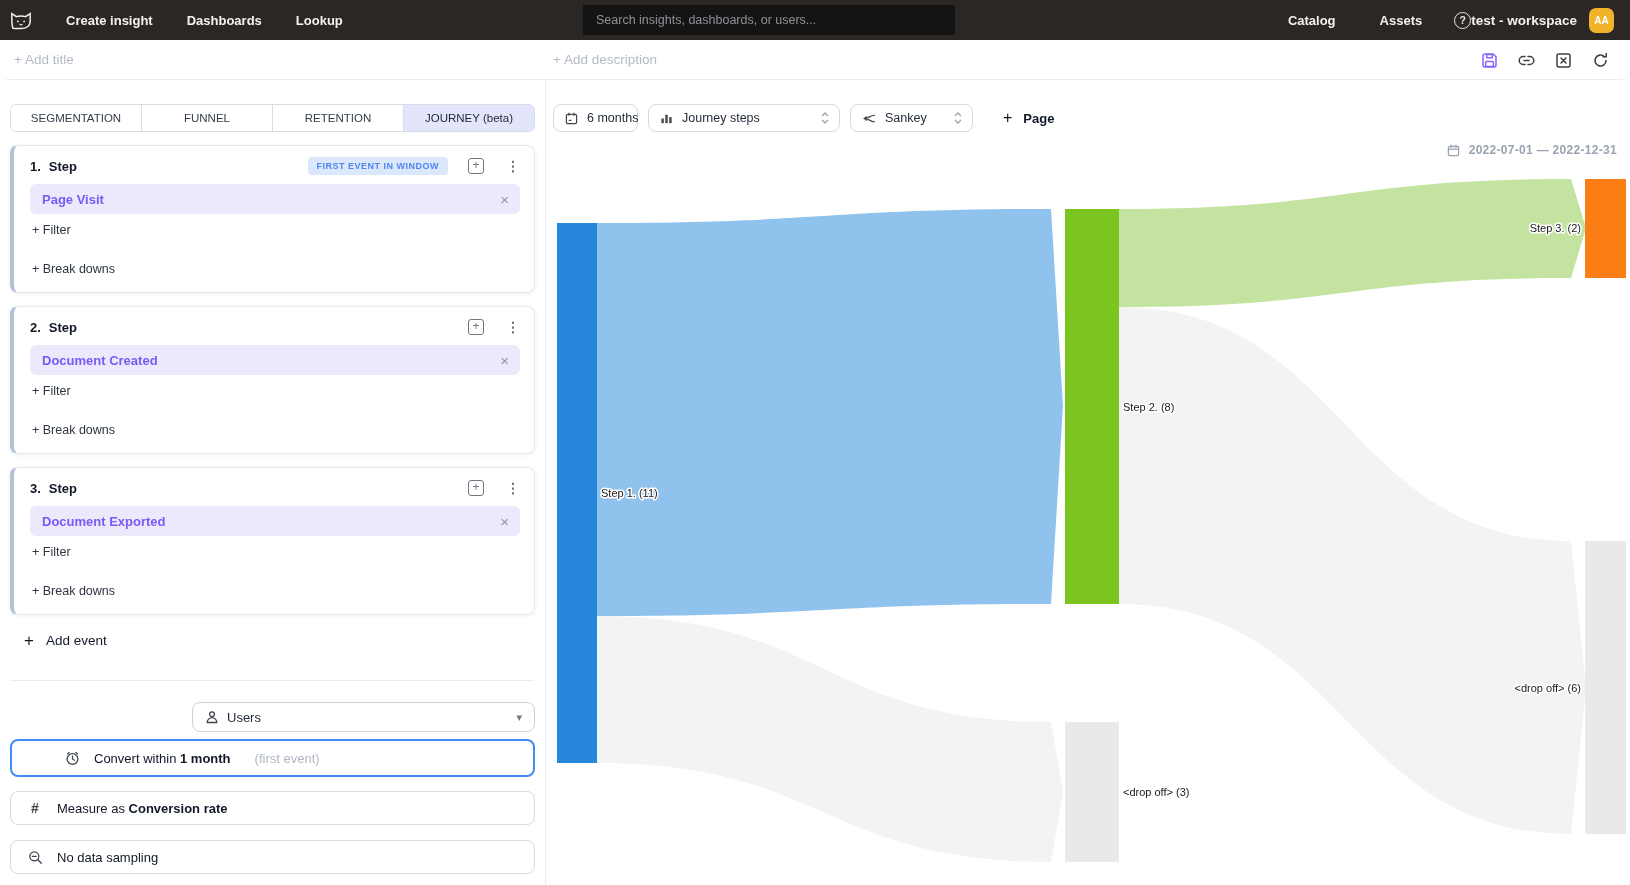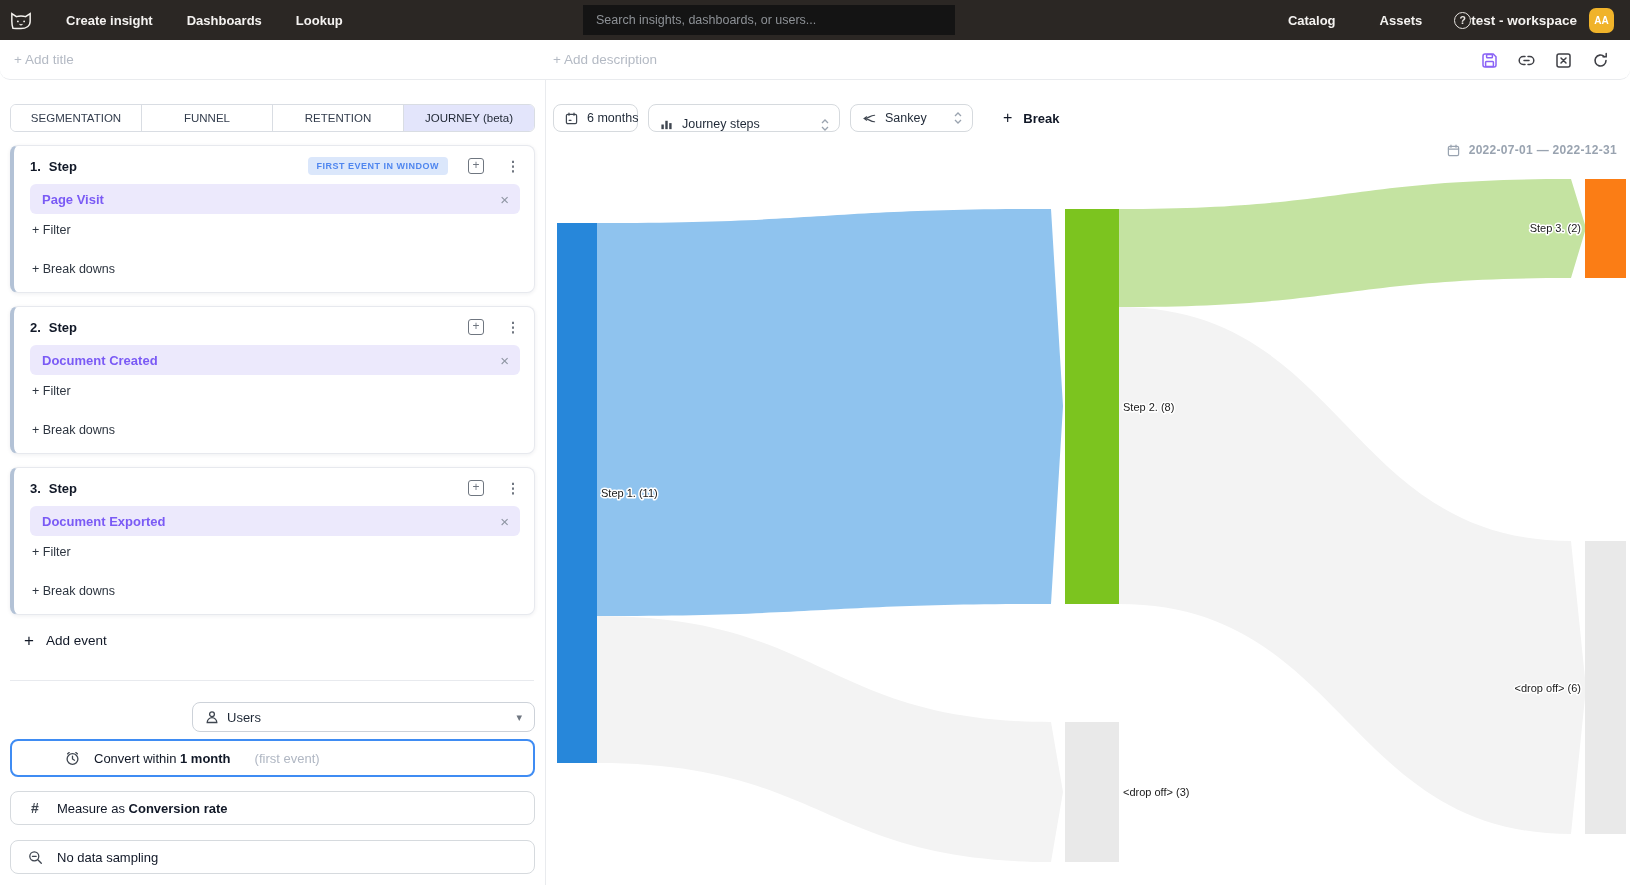"Journey steps" div.tool-btn { align-items: flex-end -> none }
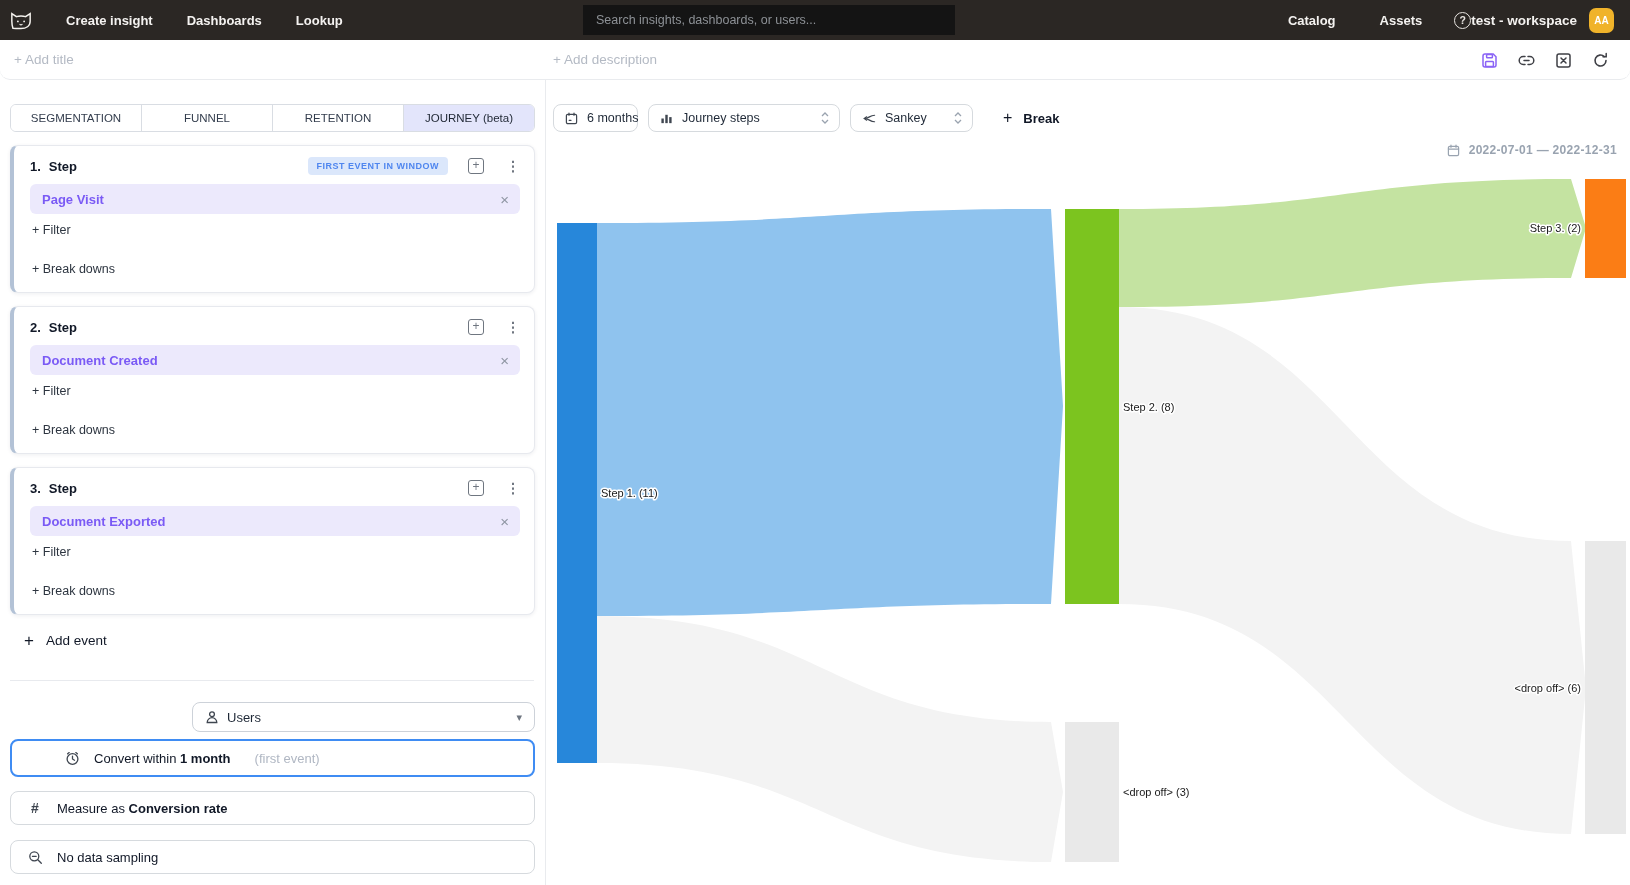"Break" span.lbl { text: Break -> Page }
